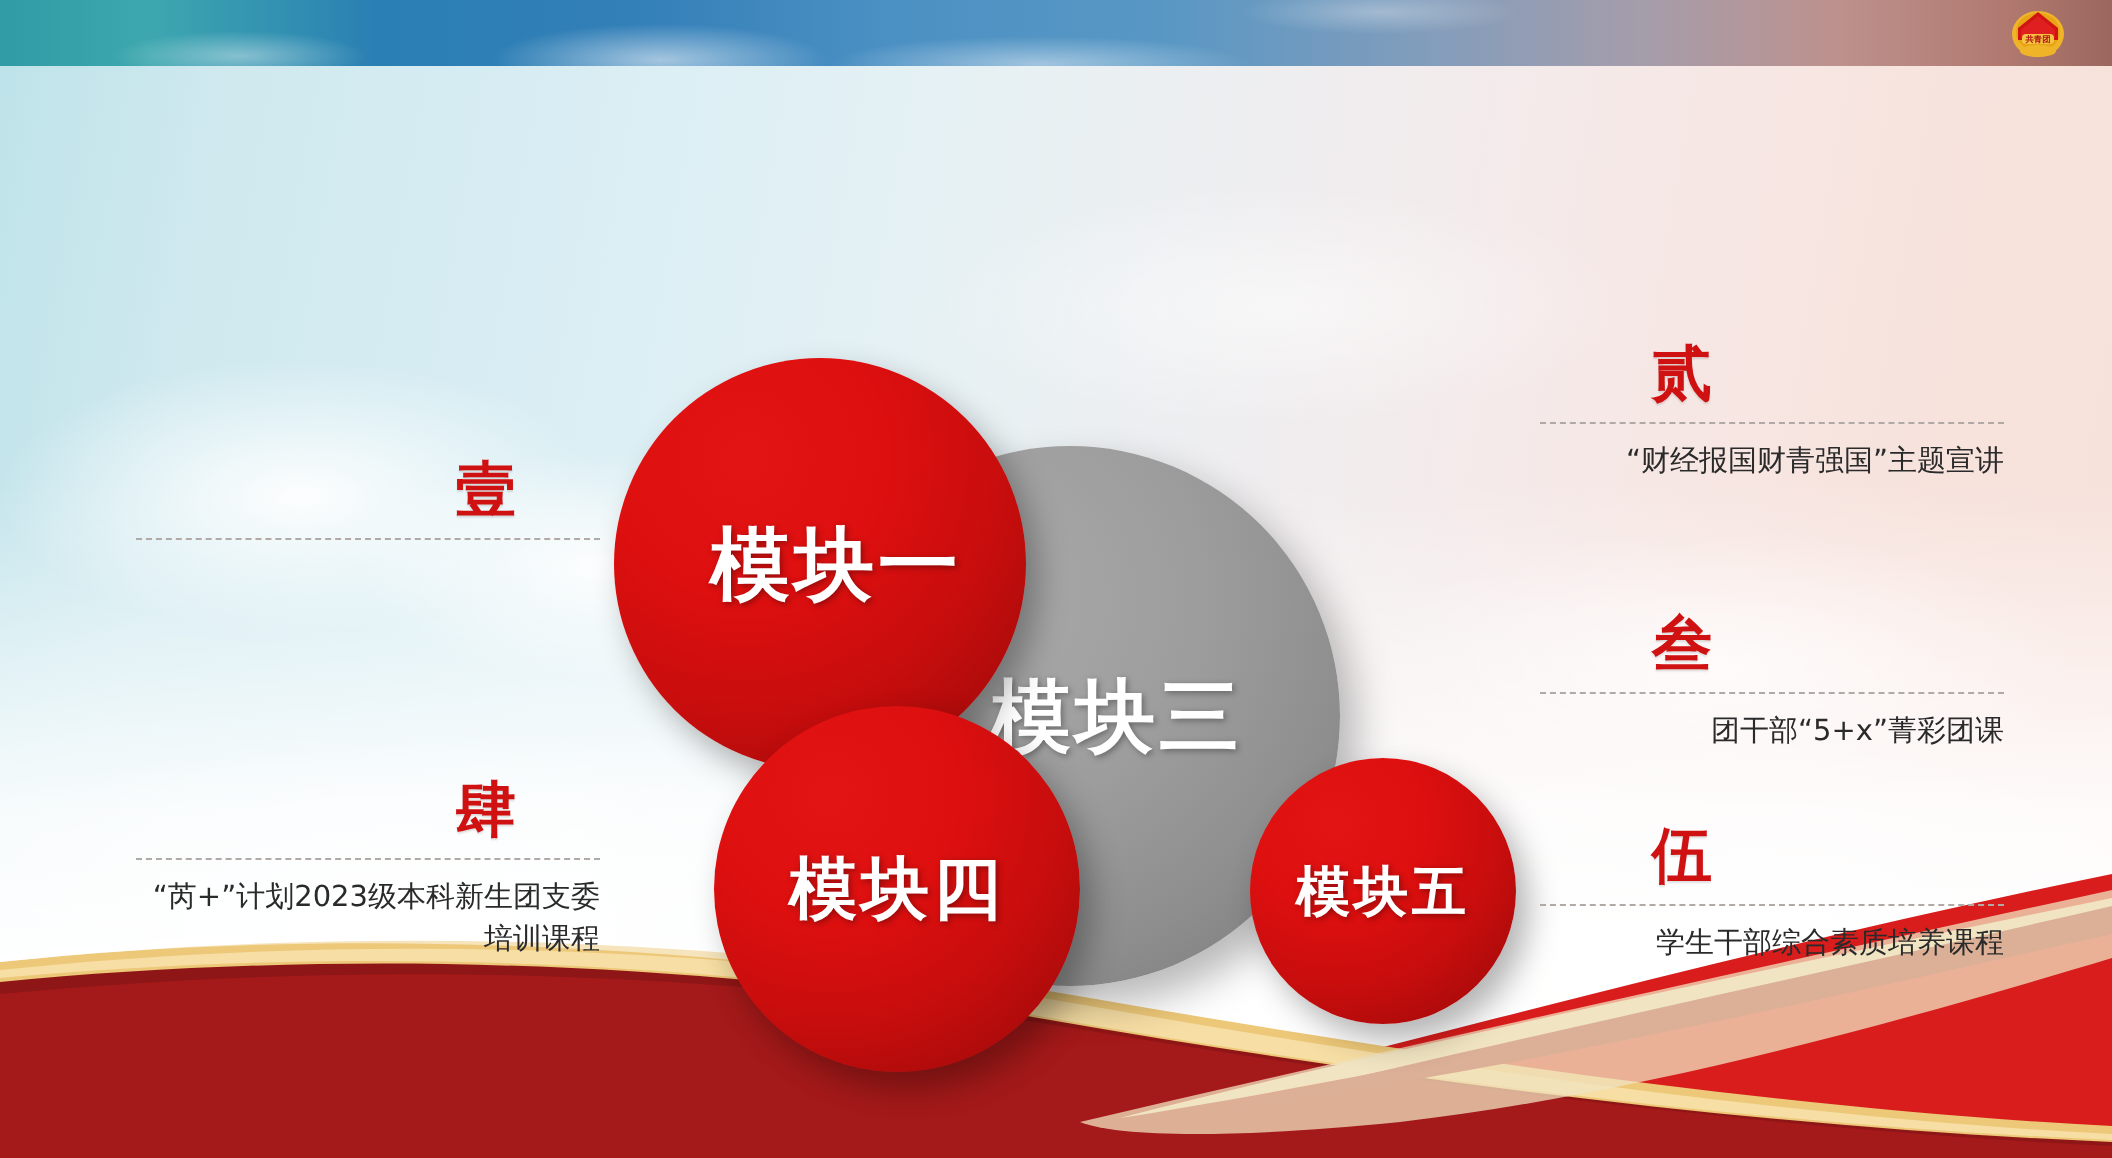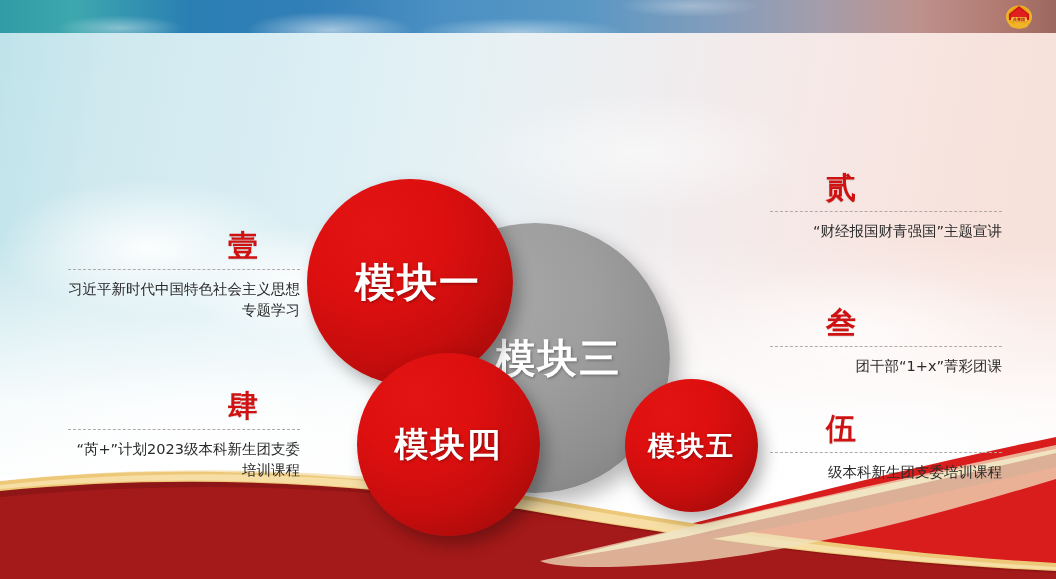"习近平新时代中国特色社会主义思想专题学习" div.label-text { html: <div>习近平新时代中国特色社会主义思想专题学习</div> -> none }
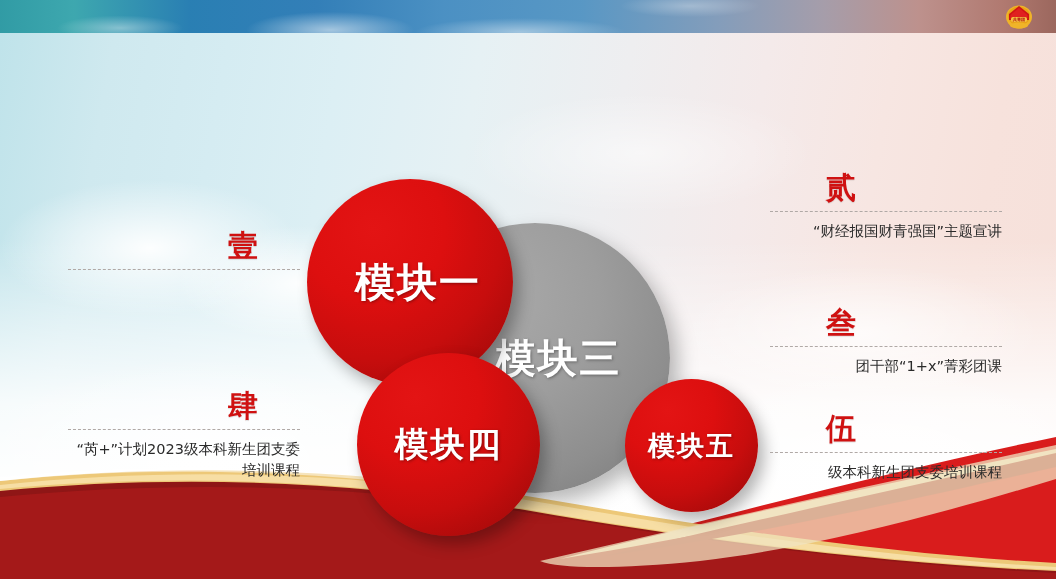"团干部“1+x”菁彩团课" div.label-text { text: 1+x -> 5+x }
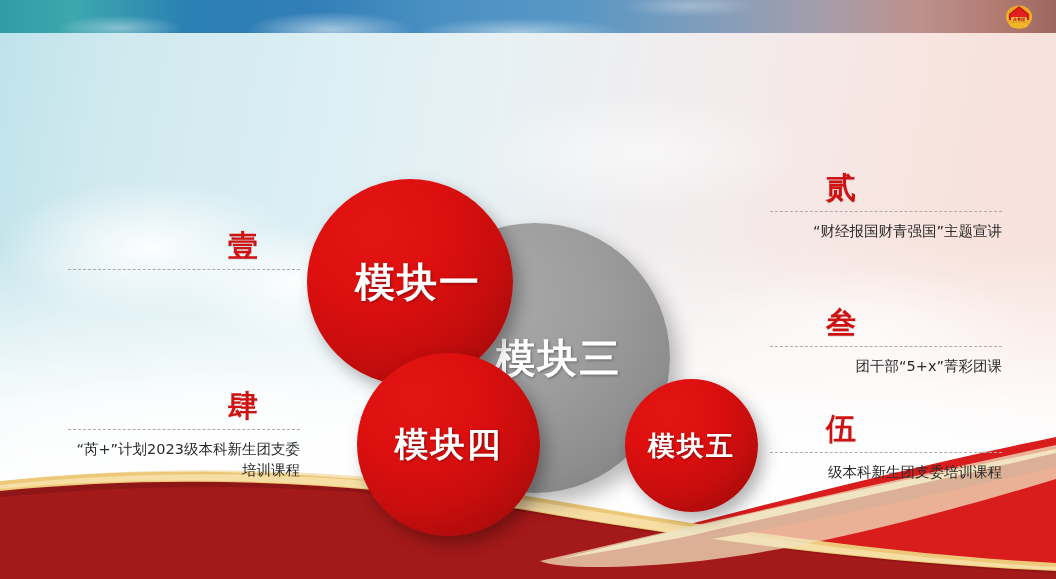"级本科新生团支委培训课程" div.label-text { text: 级本科新生团支委培训 -> 学生干部综合素质培养 }
